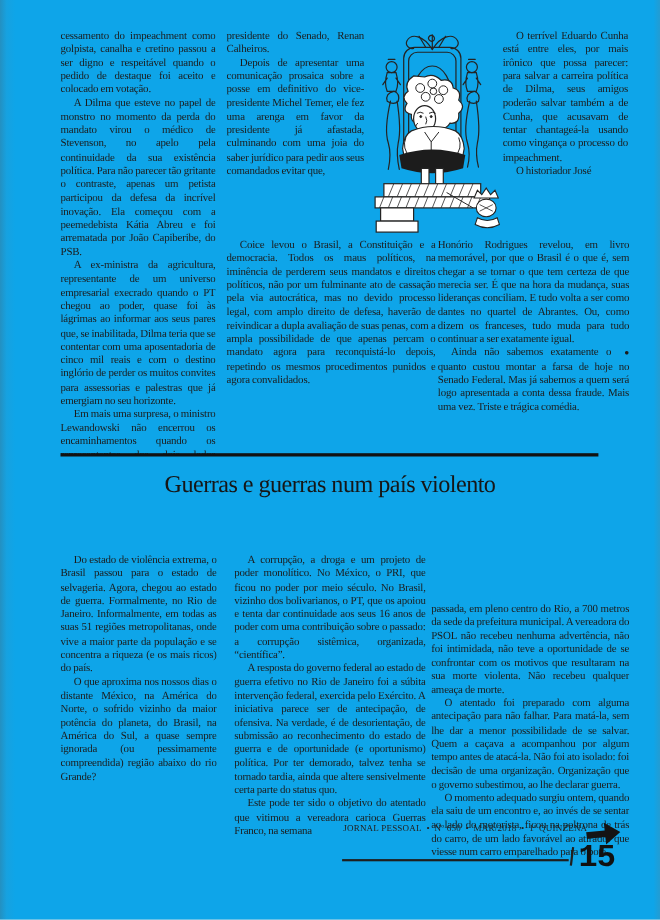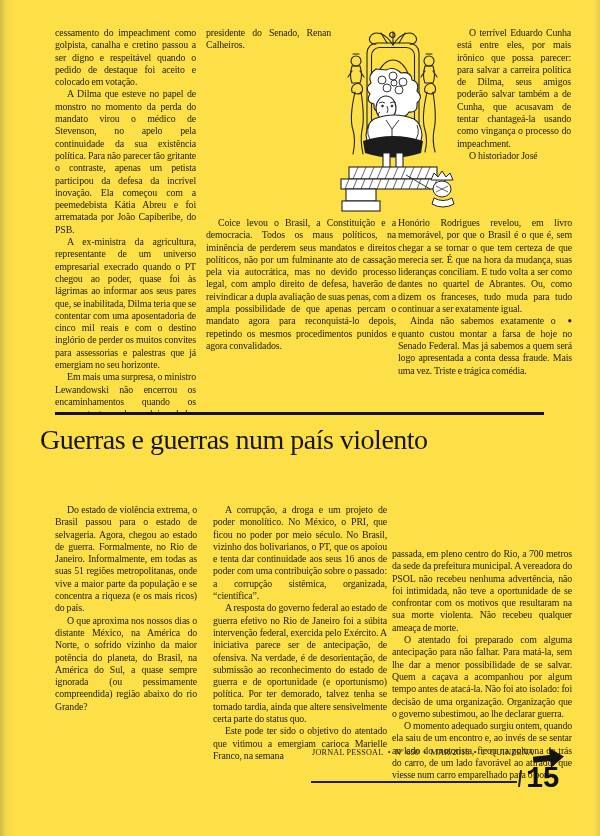"cessamento do impeachment como golpista," .page { background: #fde047 -> #0ea5e9 }
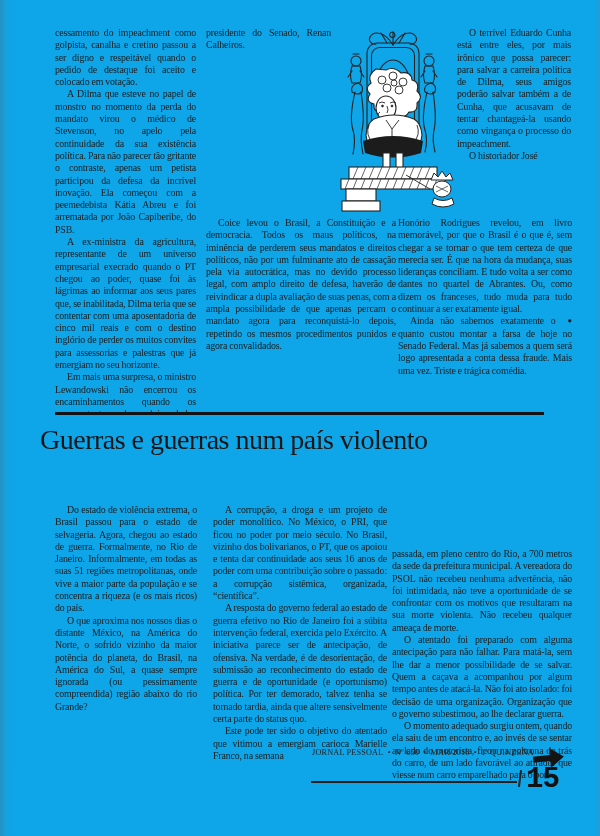"Depois de apresentar uma comunicação" p.ind { html: none -> <p>Depois de apresentar uma comunicação prosaica sobre a posse em definitivo do vice-presidente Michel Temer, ele fez uma arenga em favor da presidente já afastada, culminando com uma joia do saber jurídico para pedir aos seus comandados evitar que,</p> }
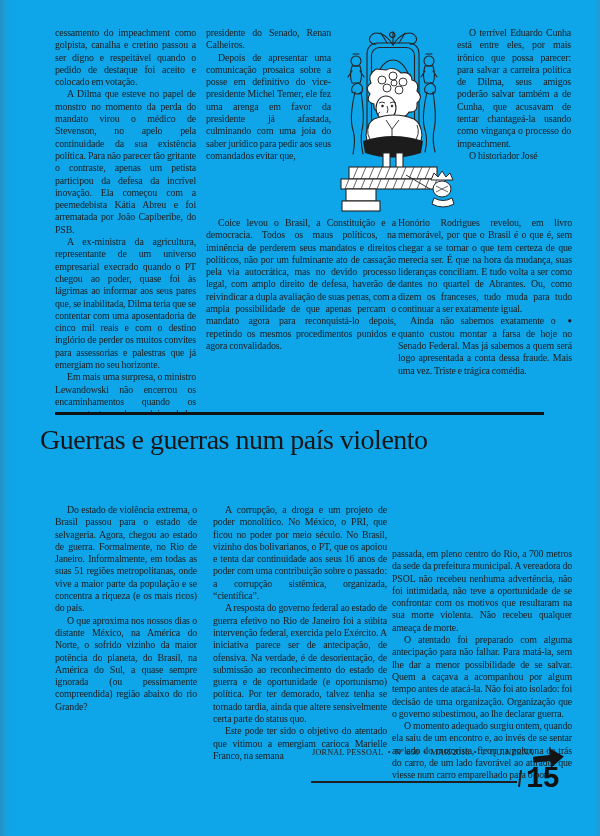"Guerras e guerras num país" .headline { font-size: 28px -> 22px; text-align: none -> center }
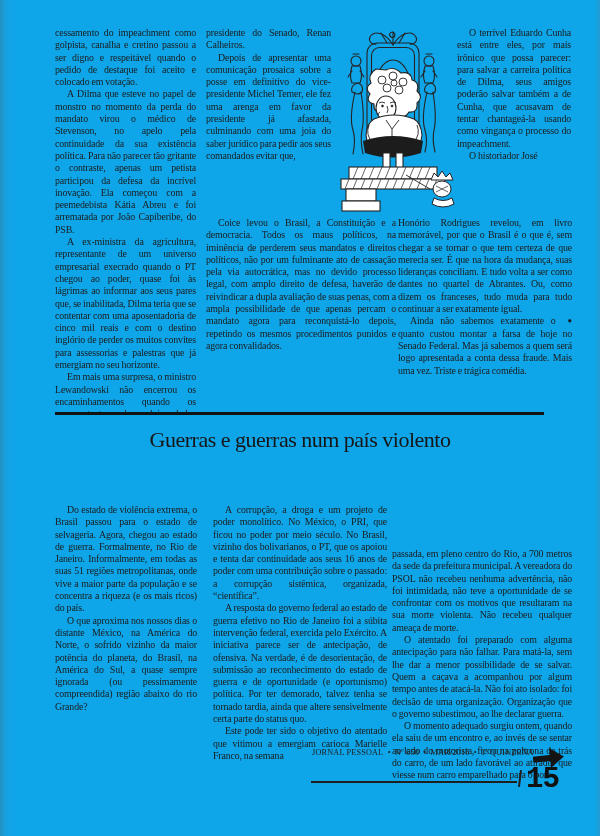"Este pode ter sido o" p.ind { text: emergiam carioca Marielle -> vereadora carioca Guerras }
